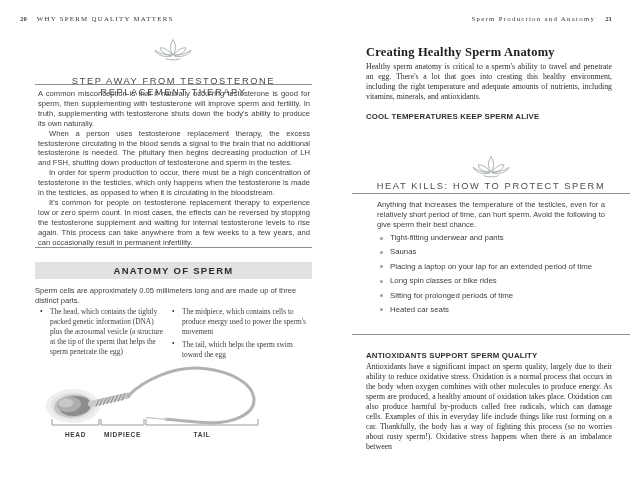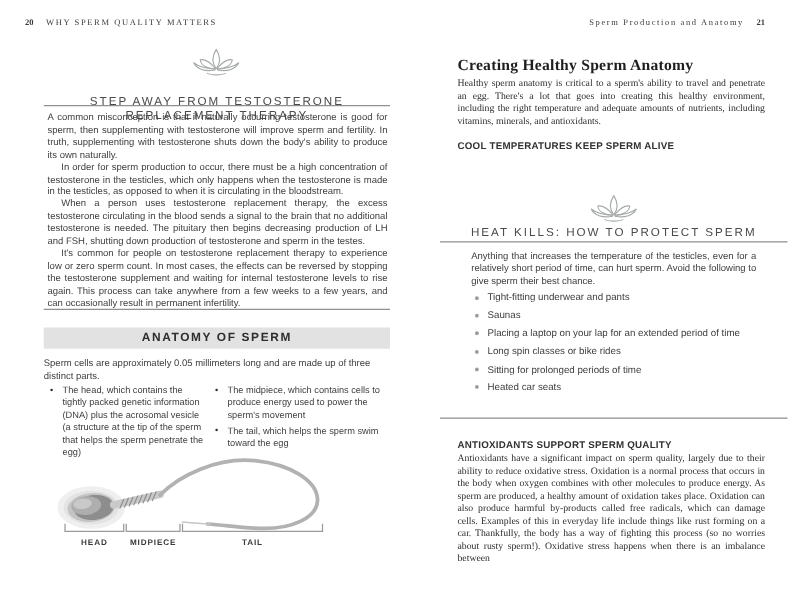"In order for sperm production" p.ind { order: before "When a person uses testosterone" -> after "When a person uses testosterone" }
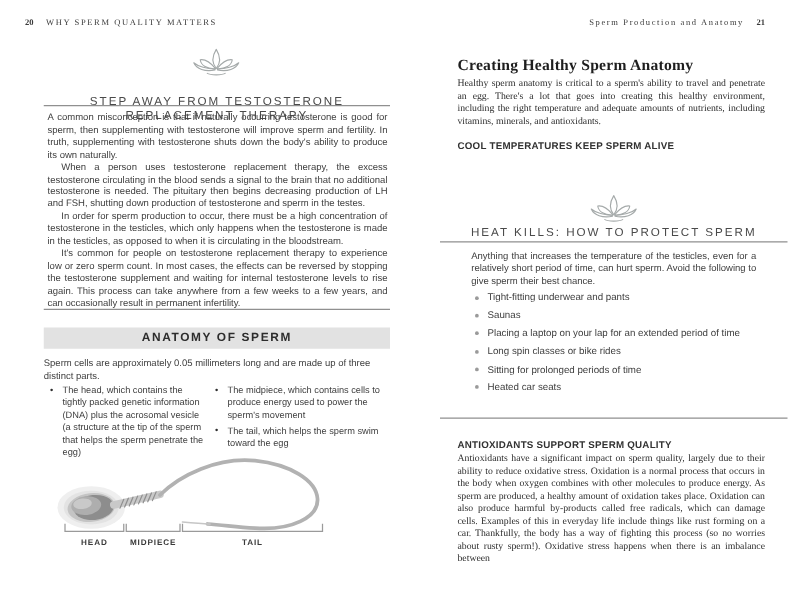"The head, which contains the" .lbullet { font-family: none -> Liberation Serif, serif }
